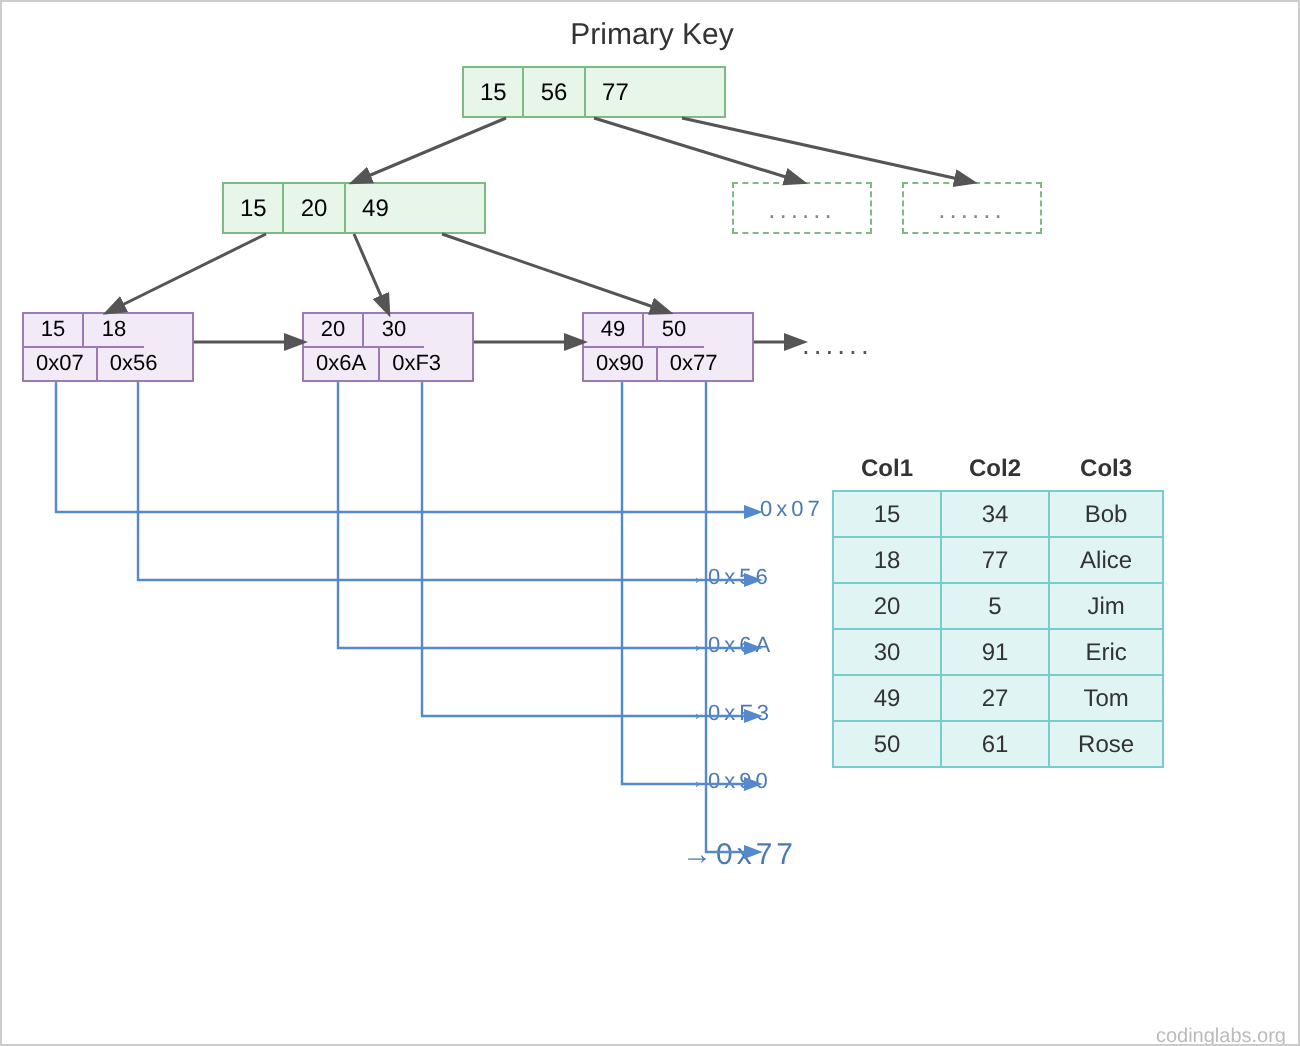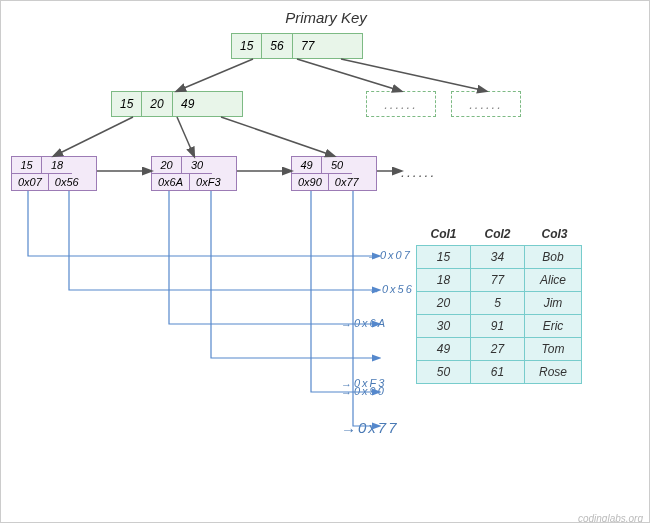"Primary Key" .diagram-container { font-style: italic -> none }
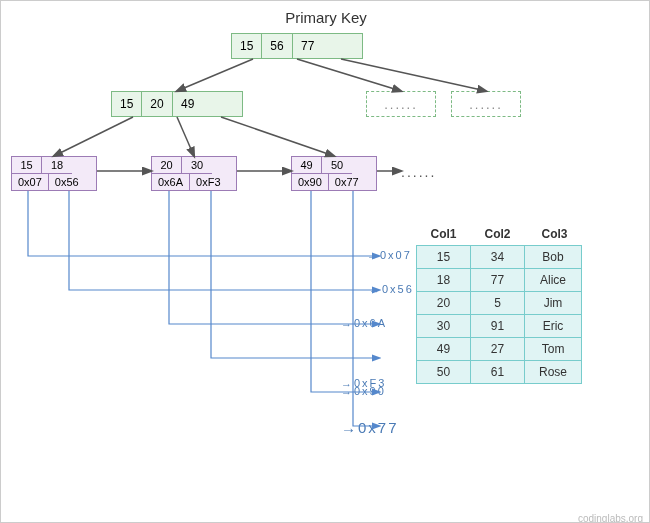"Col1" .data-table th { text-align: right -> center }
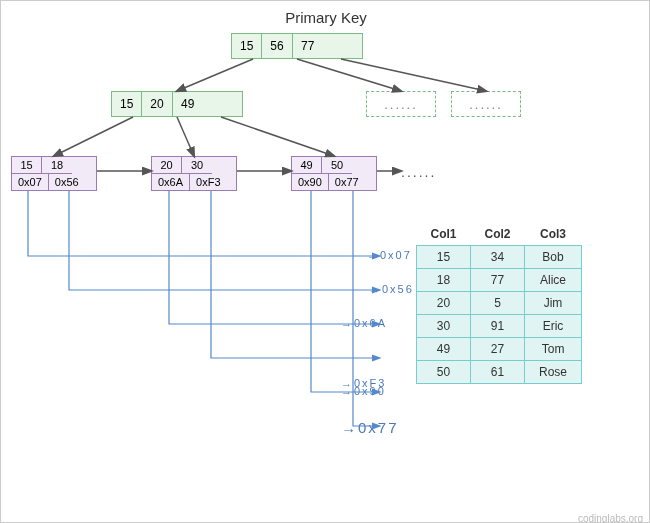"→0x56" div.dots { margin-left: 28px -> none }
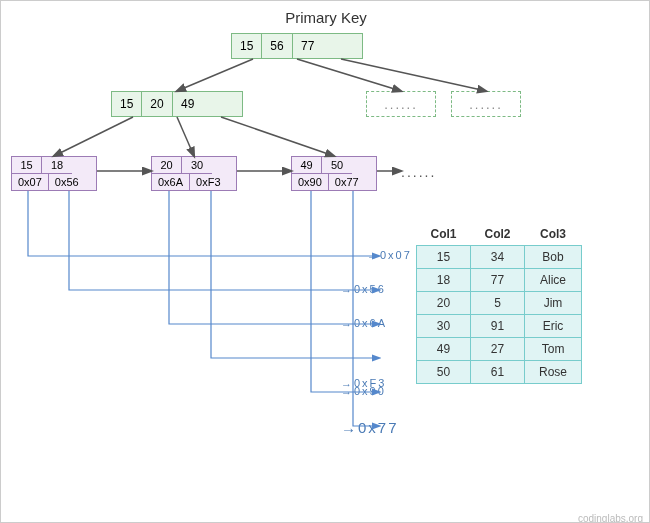"→0xF3" div.dots { margin-top: 26px -> none }
